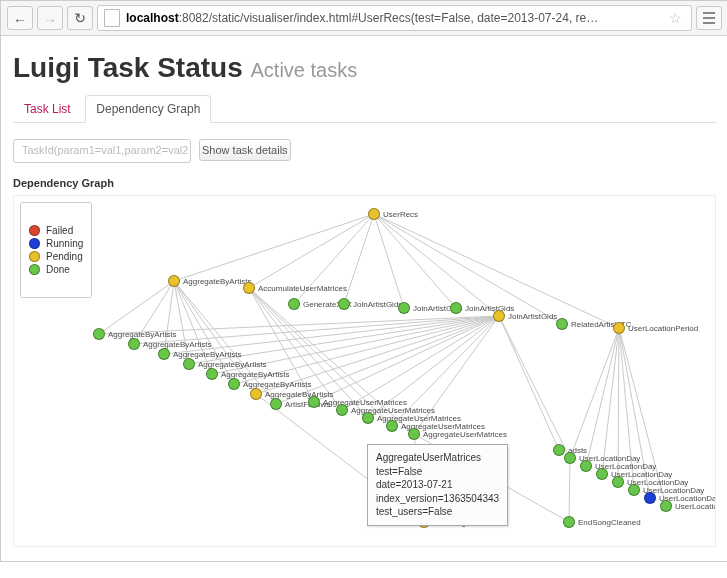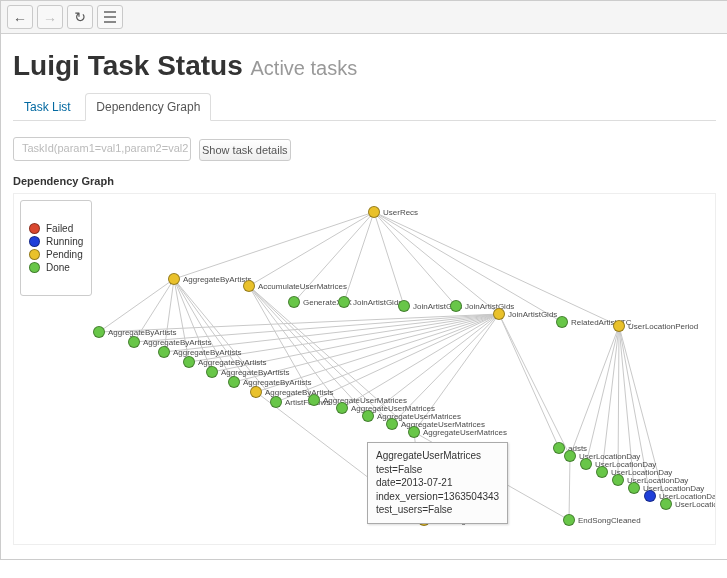"localhost:8082/static/visualiser/index.h" div.url-bar { html: none -> <div> <span></span> <span><b>localhost</b><span>:8082/static/visualiser/index.html#UserRecs(test=False, date=2013-07-24, re…</span></span> <span>☆</span> </div> }
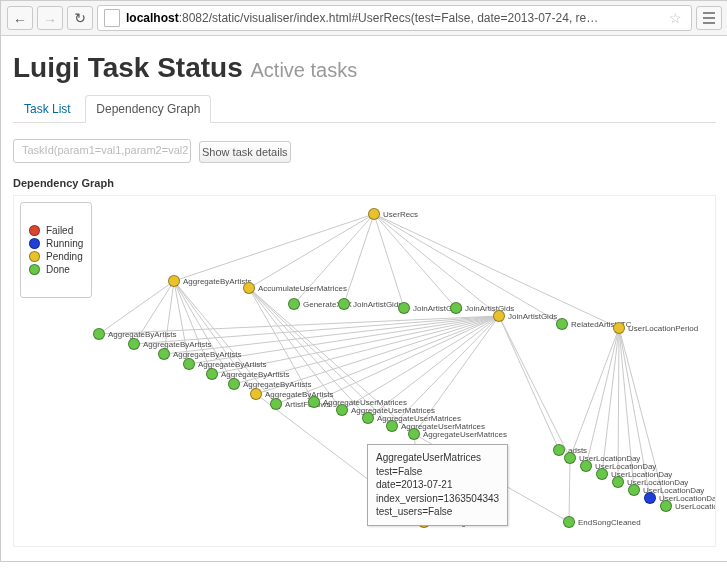"Task List" .tab { color: #0369a1 -> #be185d }
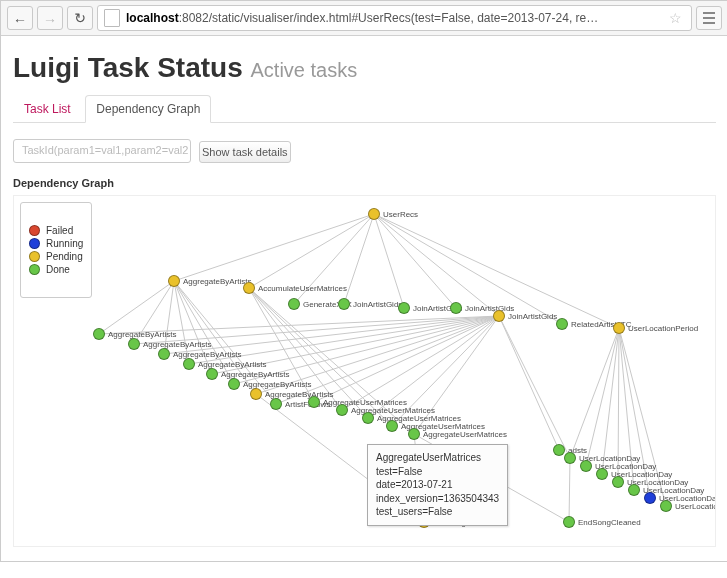"TaskId(param1=val1,param2=val2" .controls { align-items: flex-end -> flex-start }
